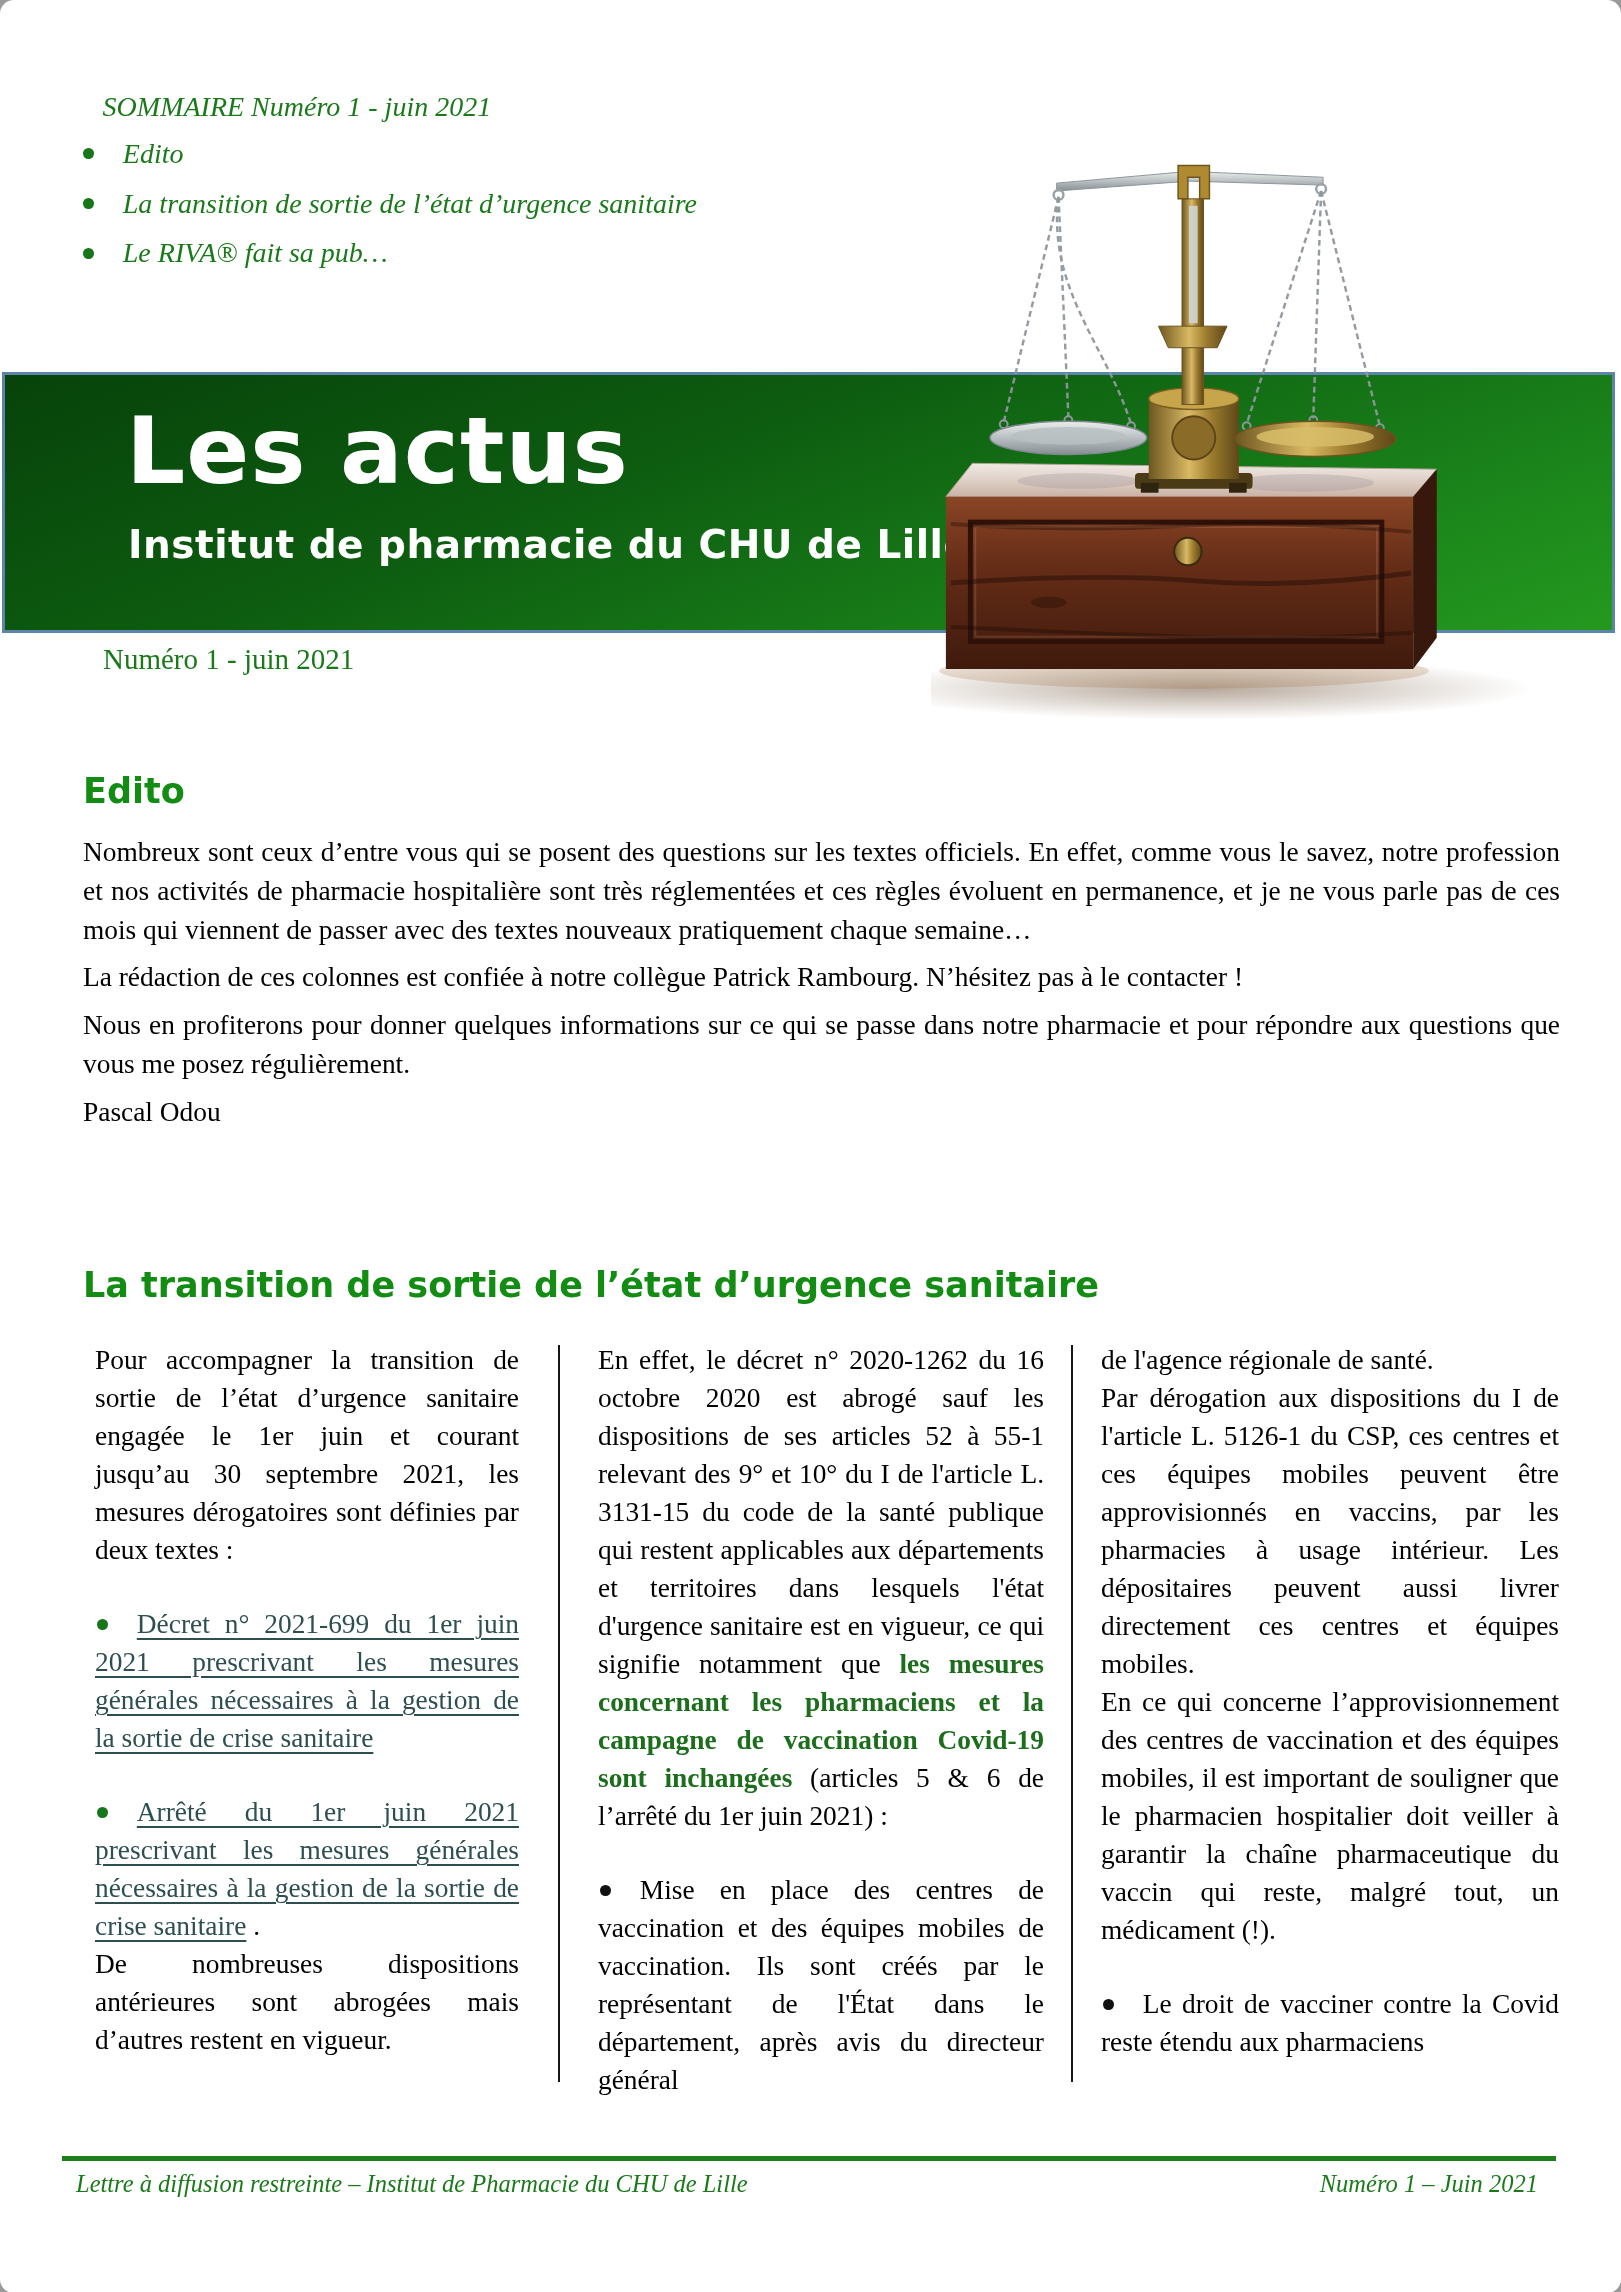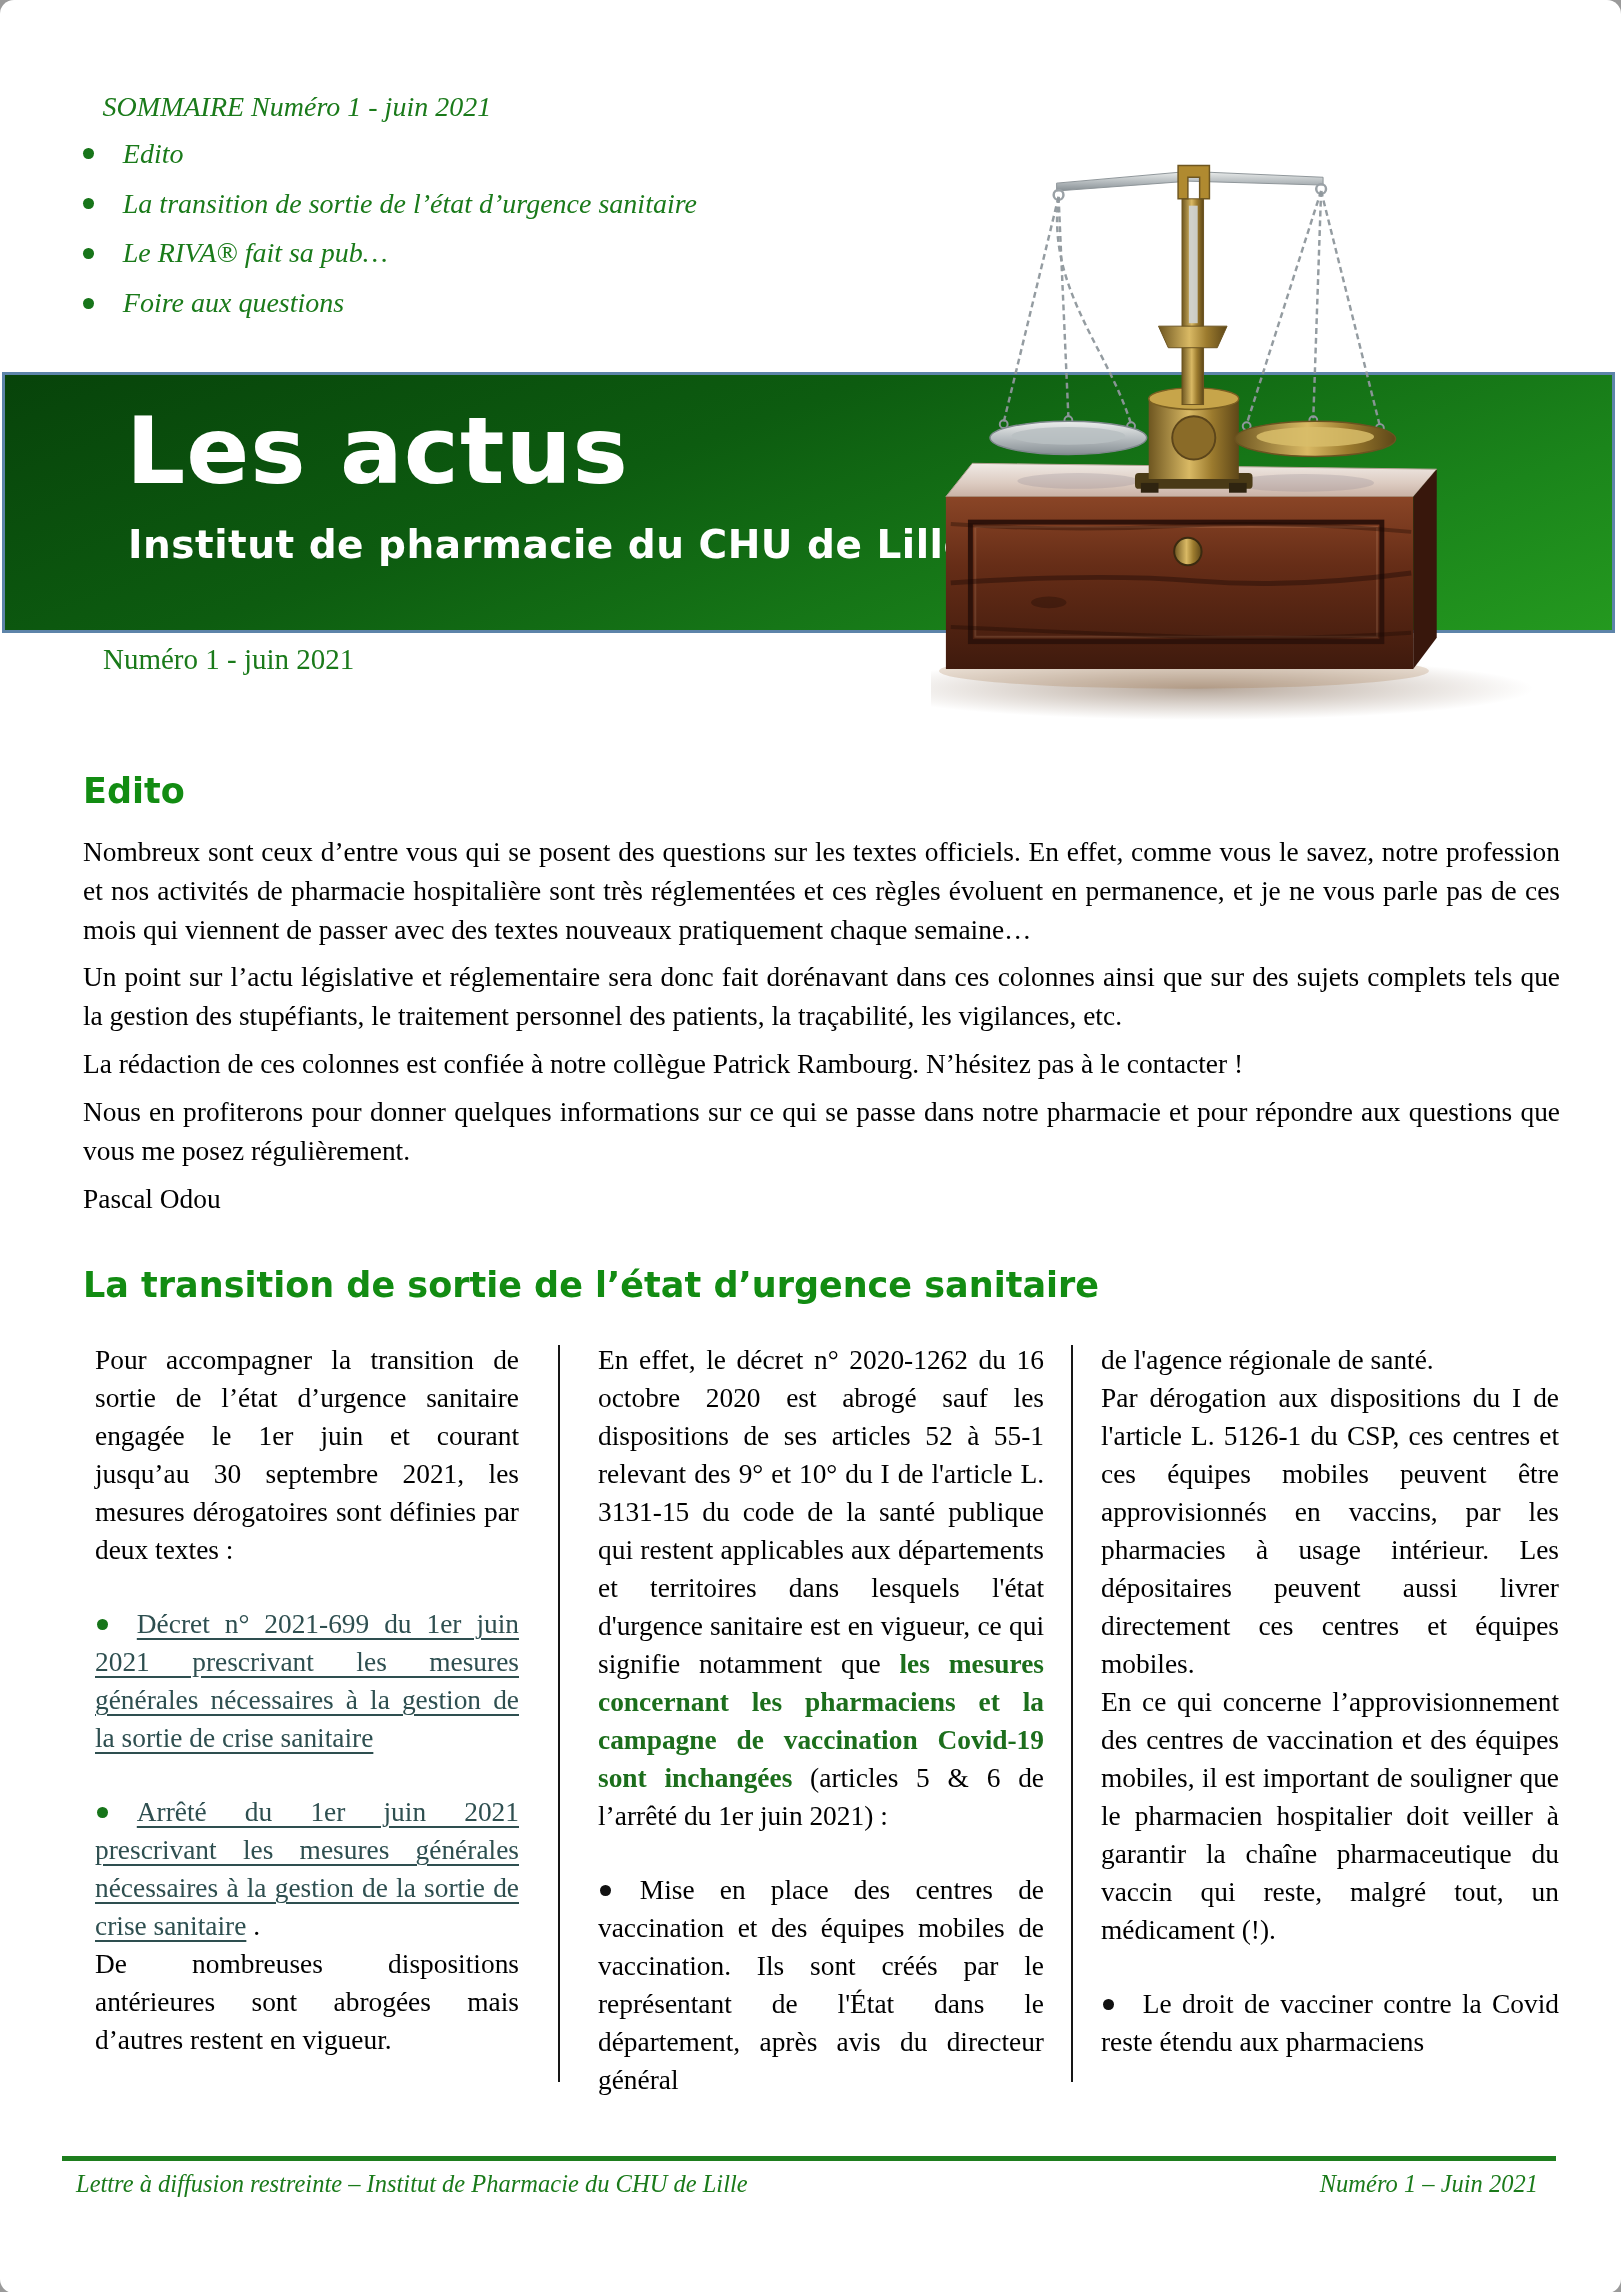"Foire aux questions" div.som-item { html: <div> <span></span> <span>Foire aux questions</span> </div> -> none }
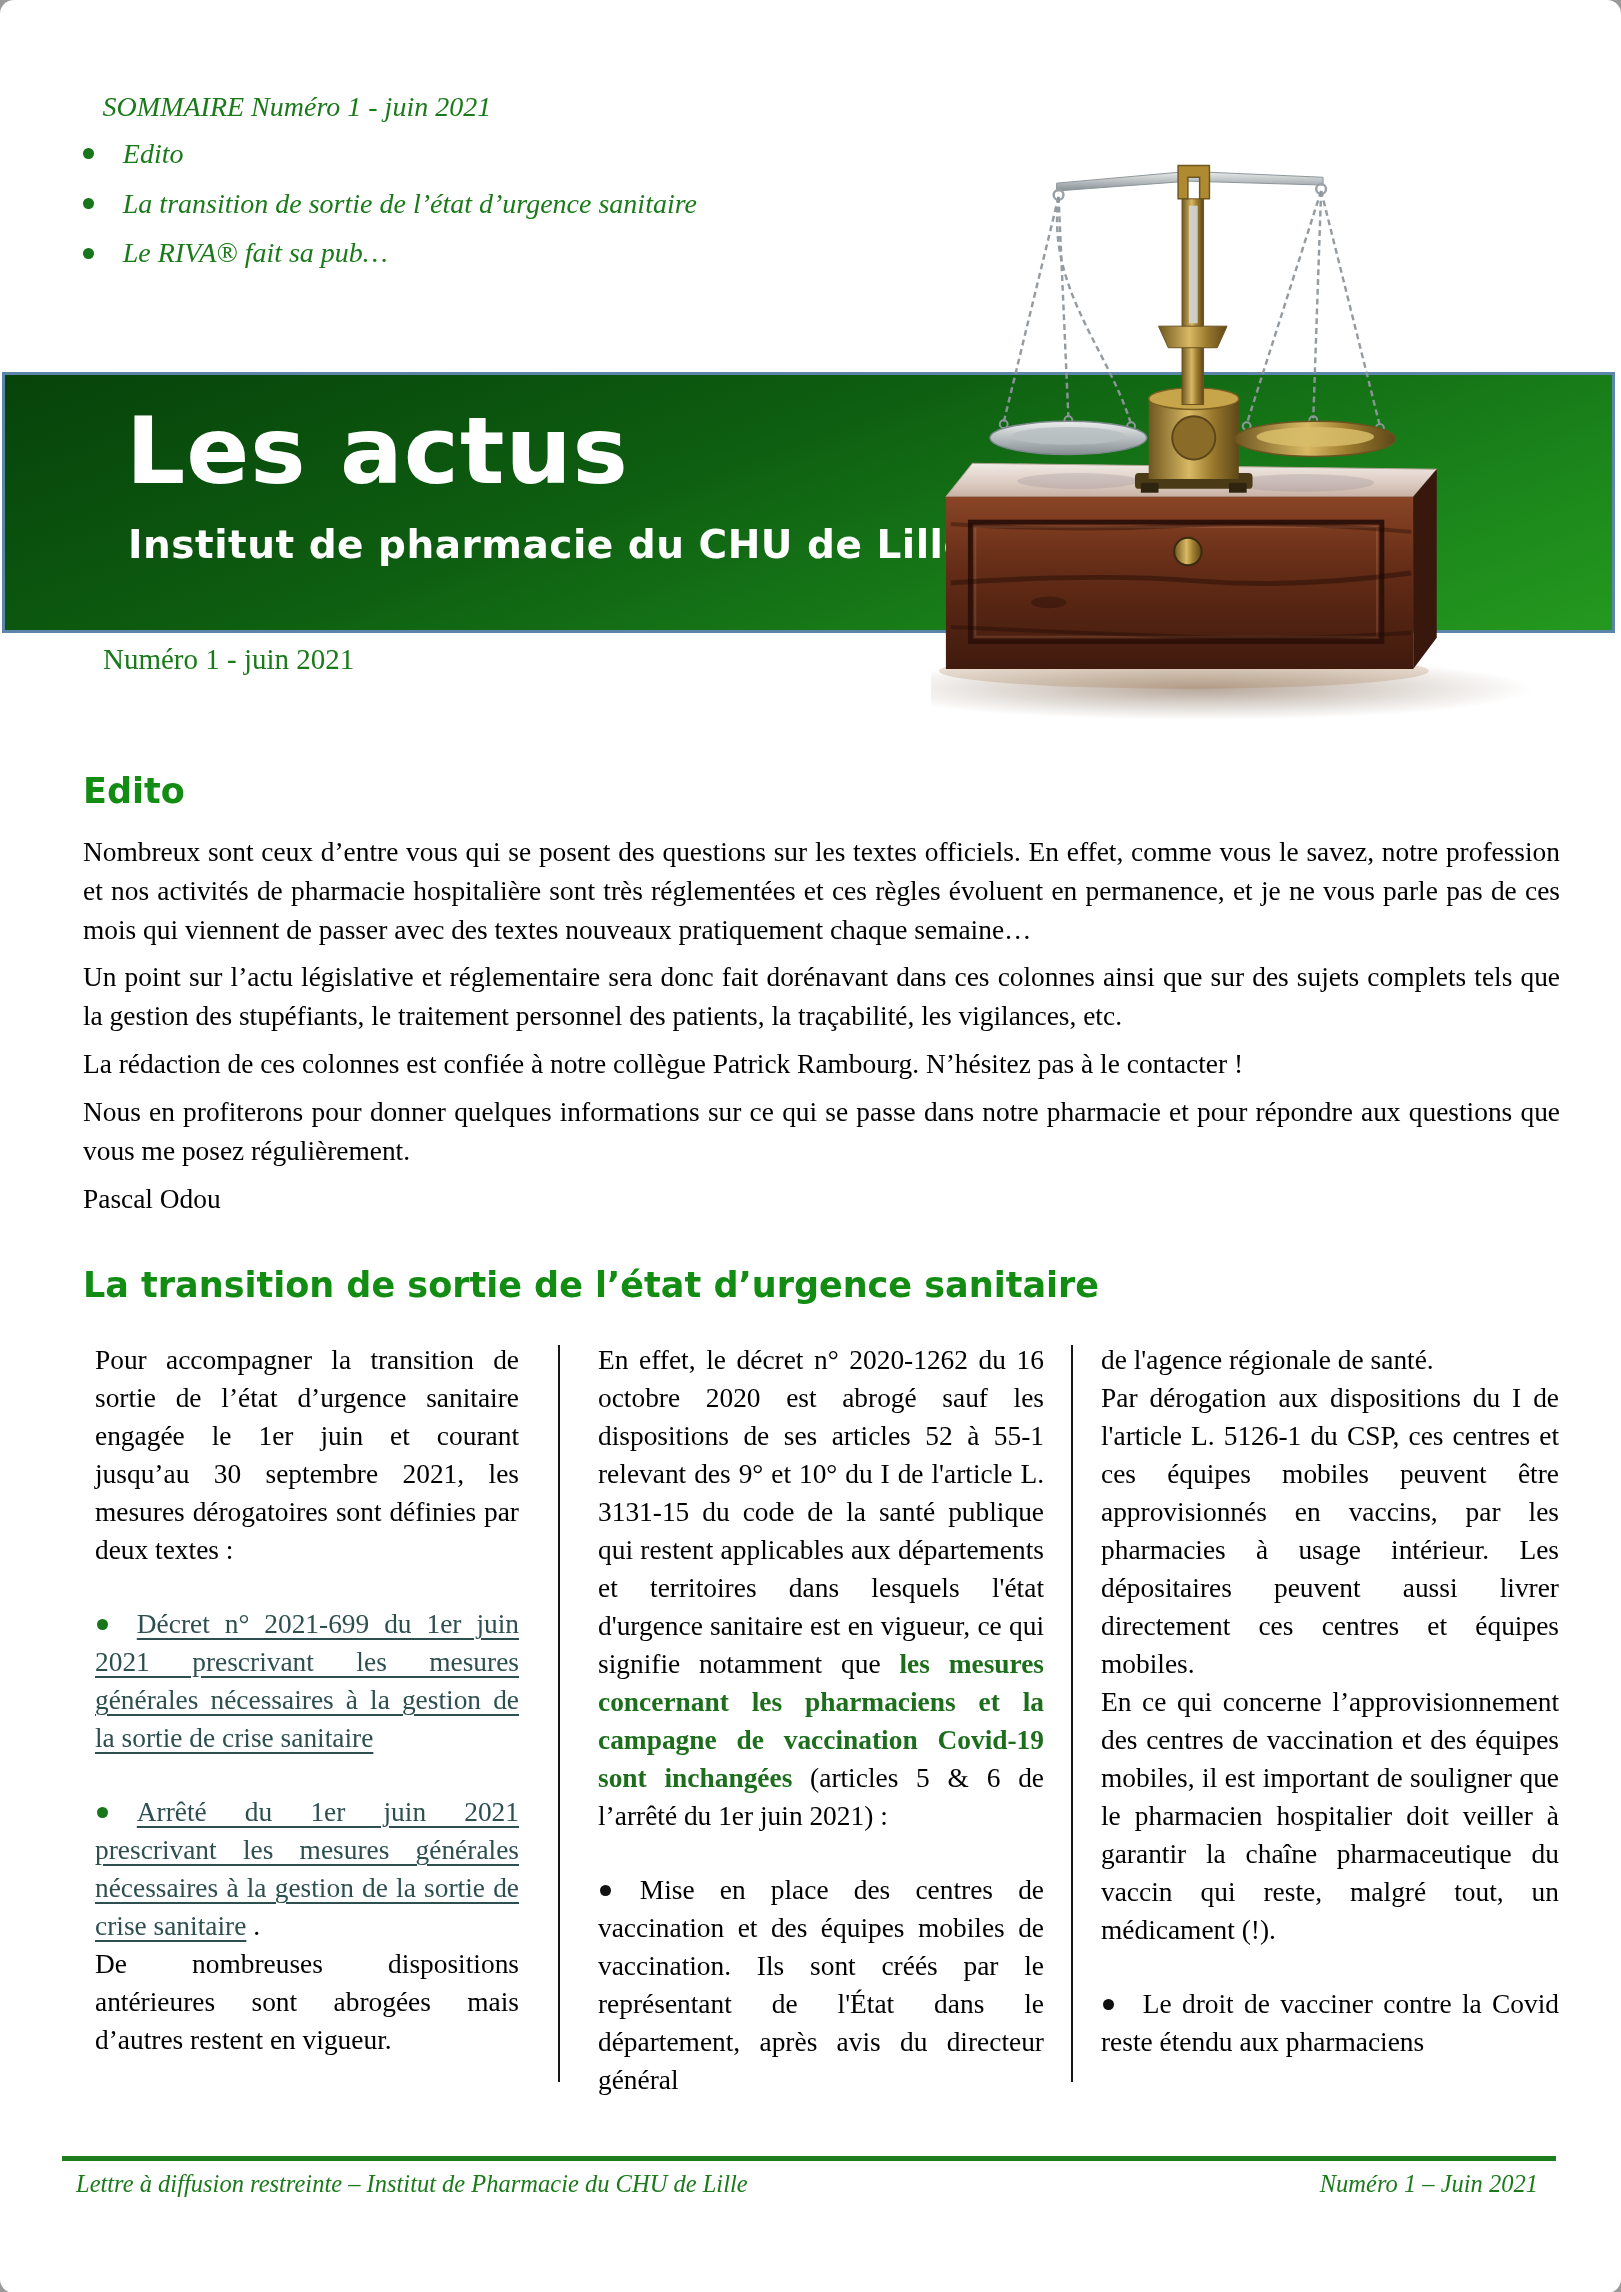"Un point sur l’actu législative" p { html: <p>Un point sur l’actu législative et réglementaire sera donc fait dorénavant dans ces colonnes ainsi que sur des sujets complets tels que la gestion des stupéfiants, le traitement personnel des patients, la traçabilité, les vigilances, etc.</p> -> none }
